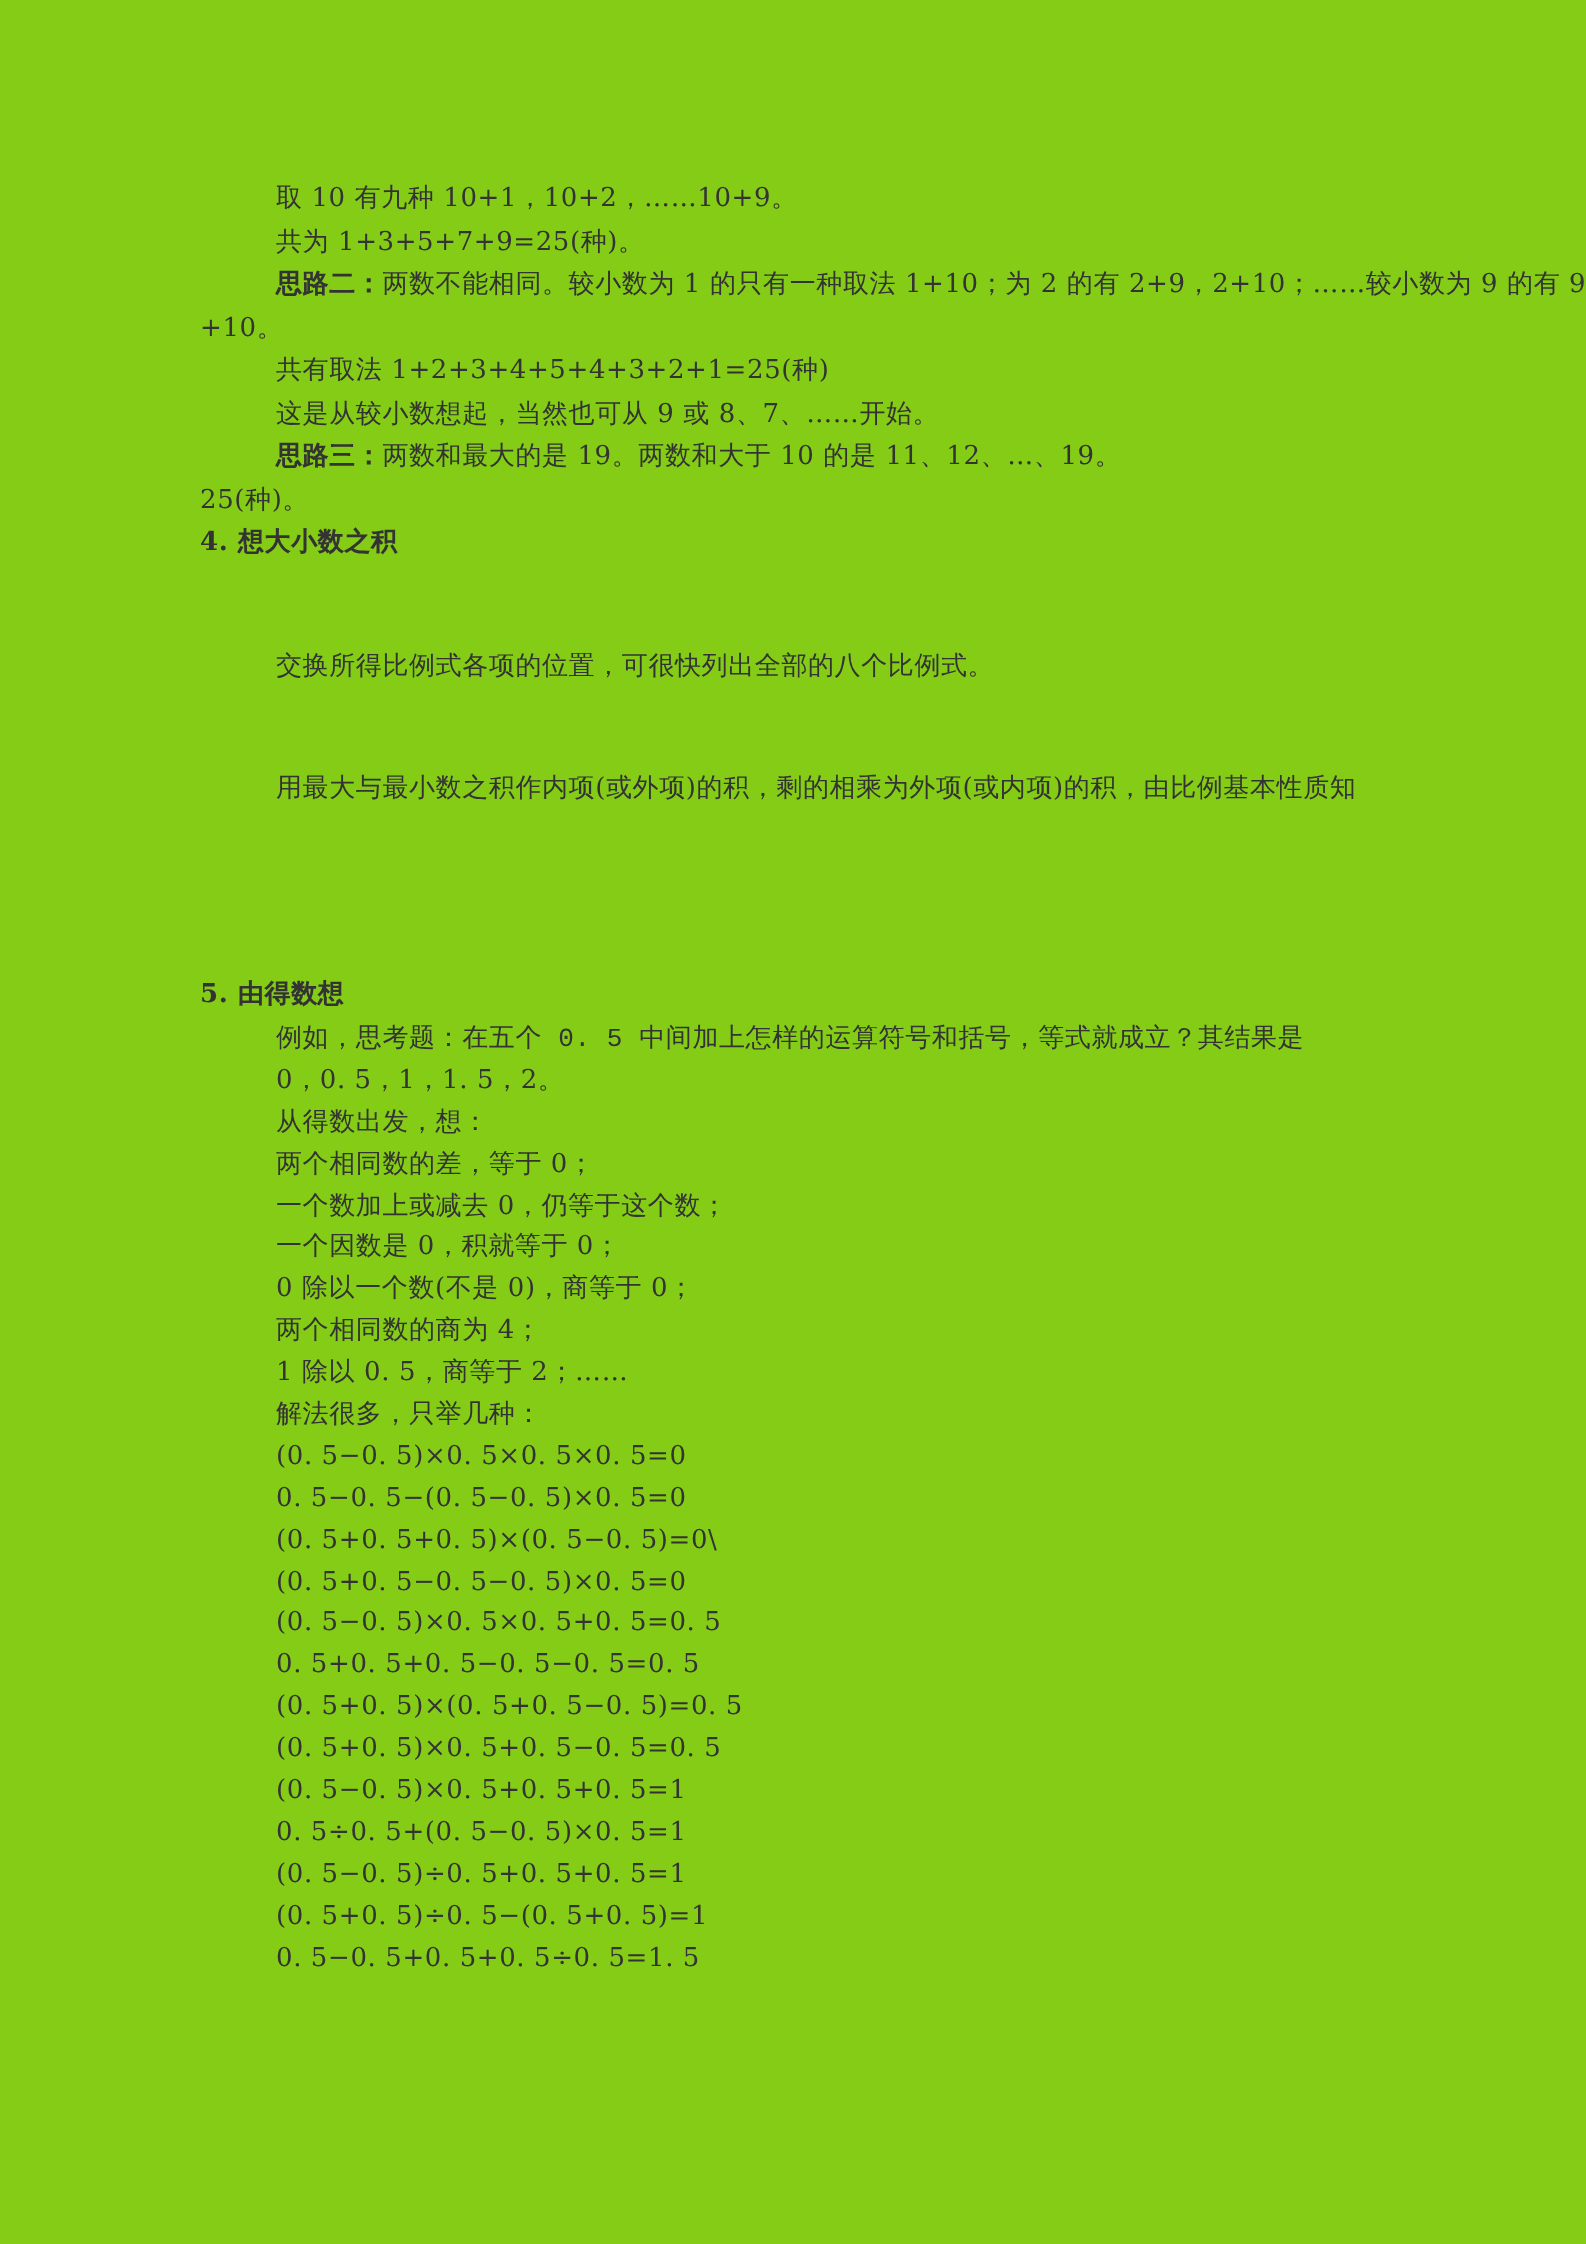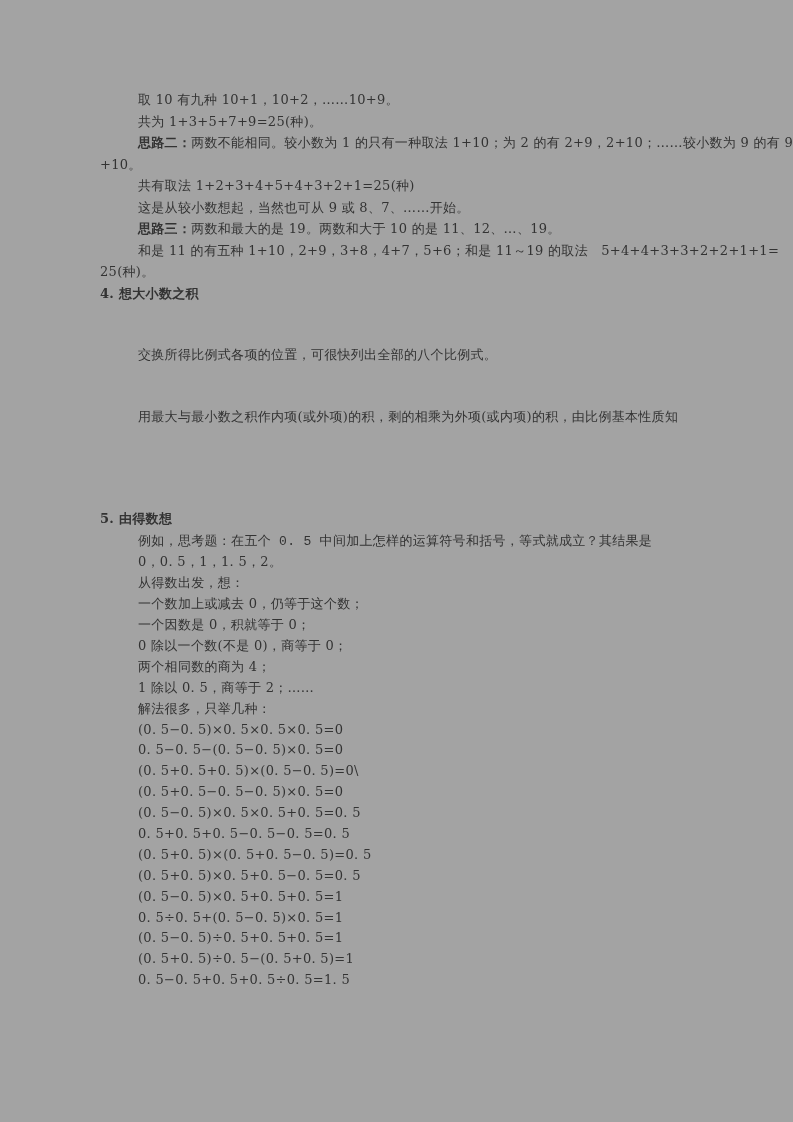"取 10 有九种 10+1，10+2，……10+9。" .page { background: #a3a3a3 -> #84cc16 }
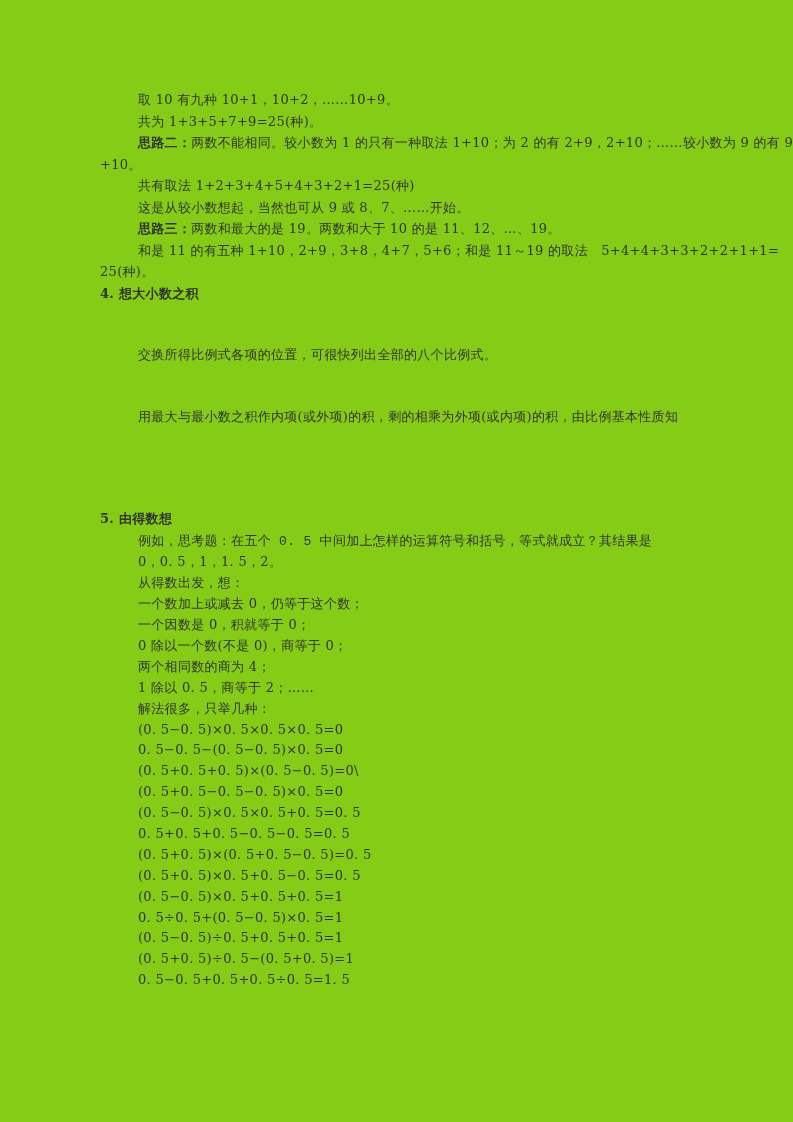"和是 11 的有五种 1+10，2+9，3+8，4+7，5+6；和是 11～19" div.line { html: <div>和是 11 的有五种 1+10，2+9，3+8，4+7，5+6；和是 11～19 的取法 5+4+4+3+3+2+2+1+1=</div> -> none }
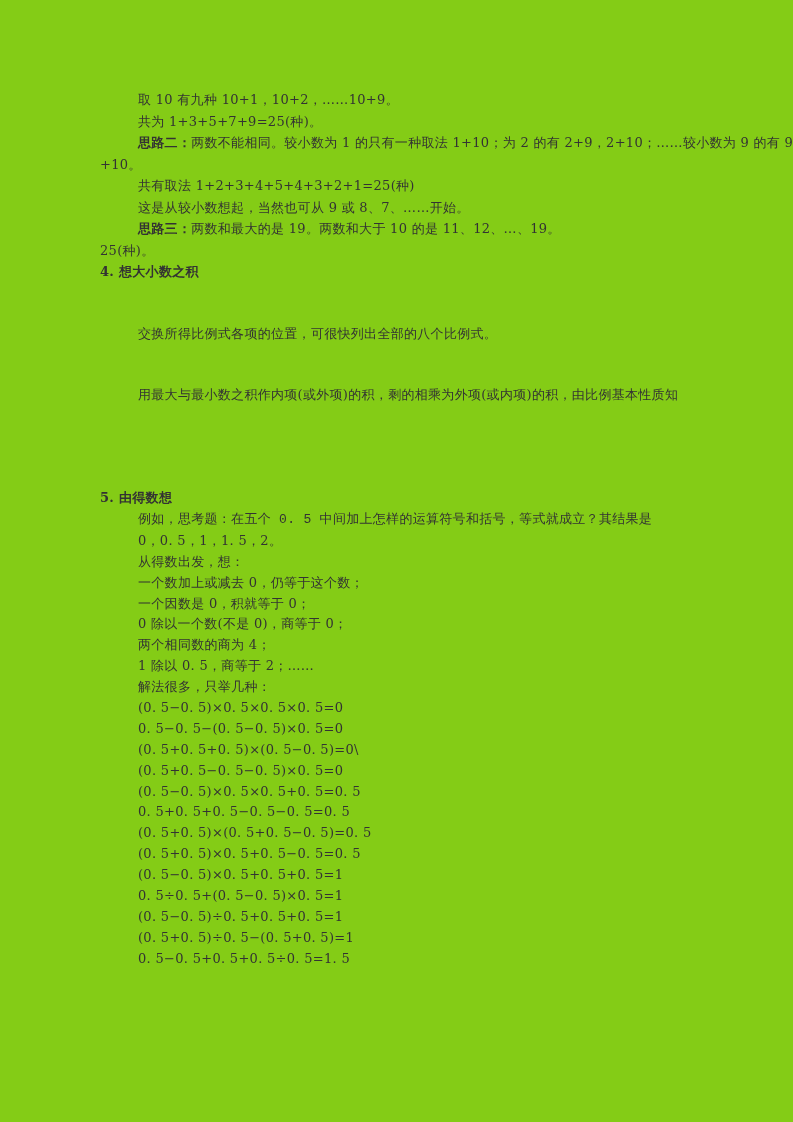"两个相同数的差，等于 0；" div.line { html: none -> <div>两个相同数的差，等于 0；</div> }
